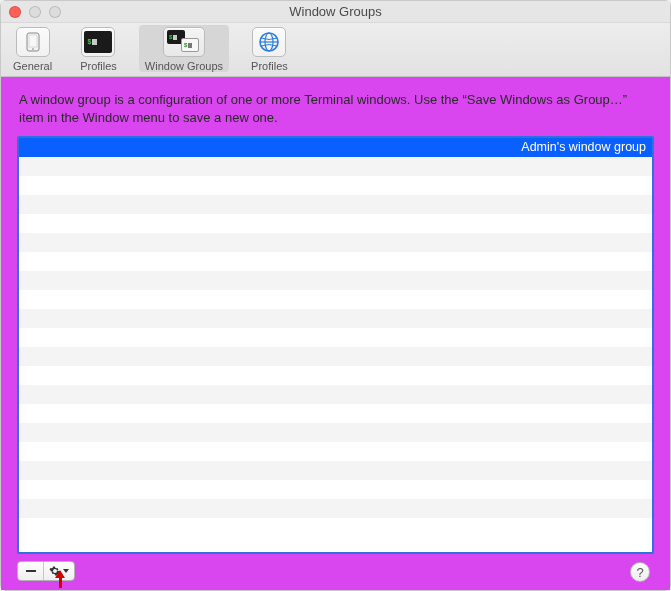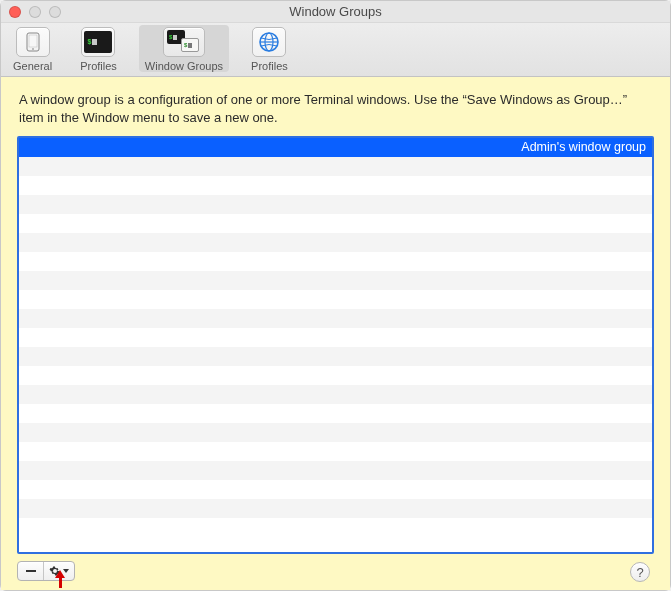"A window group is a" .content { background: #fef9c3 -> #d946ef }
